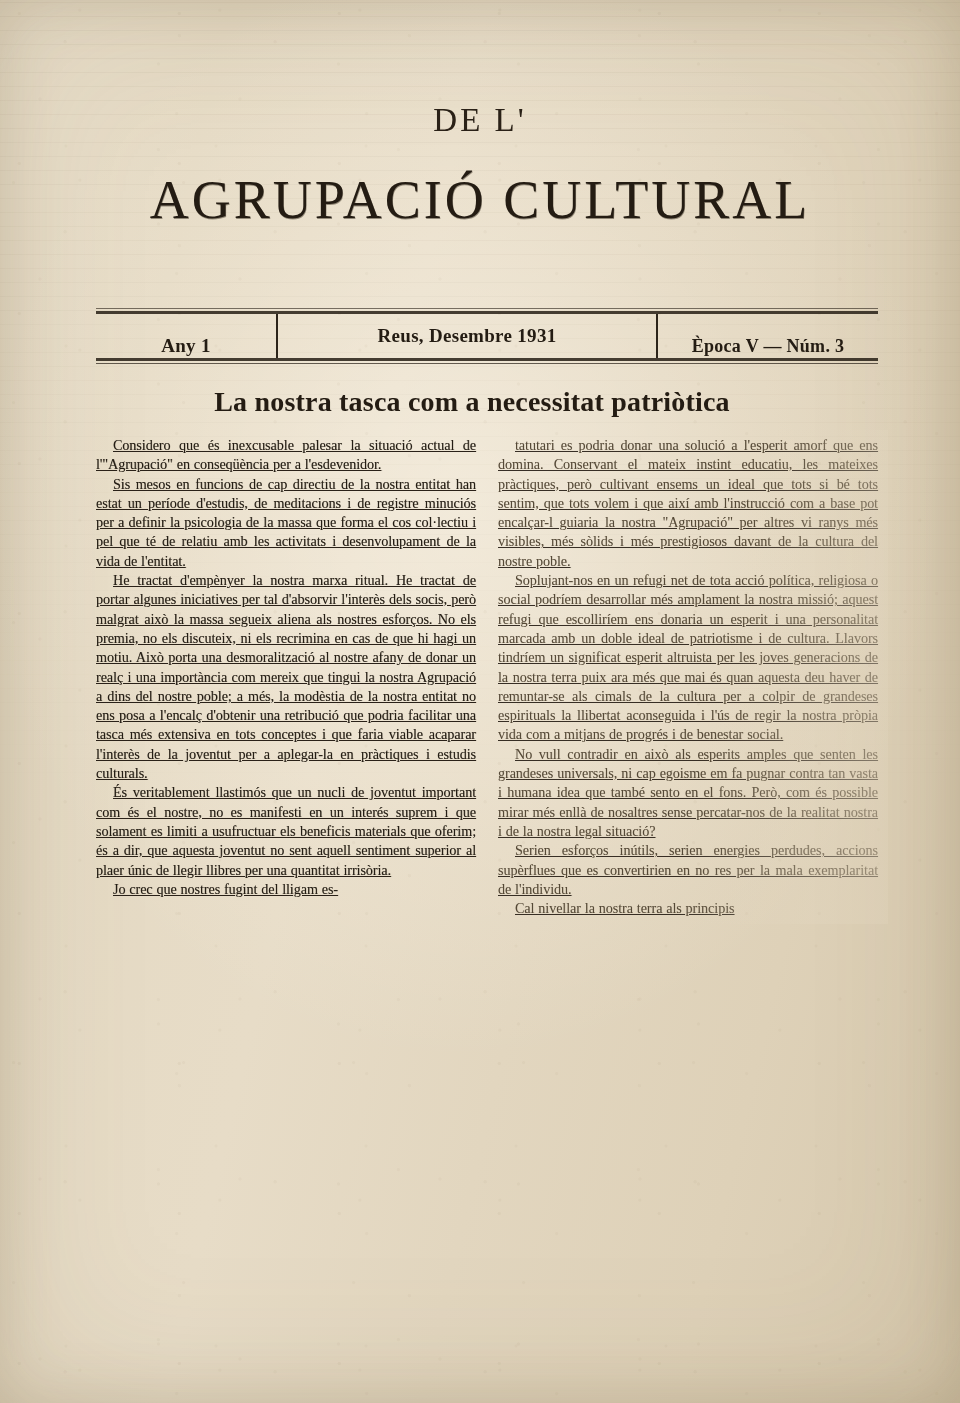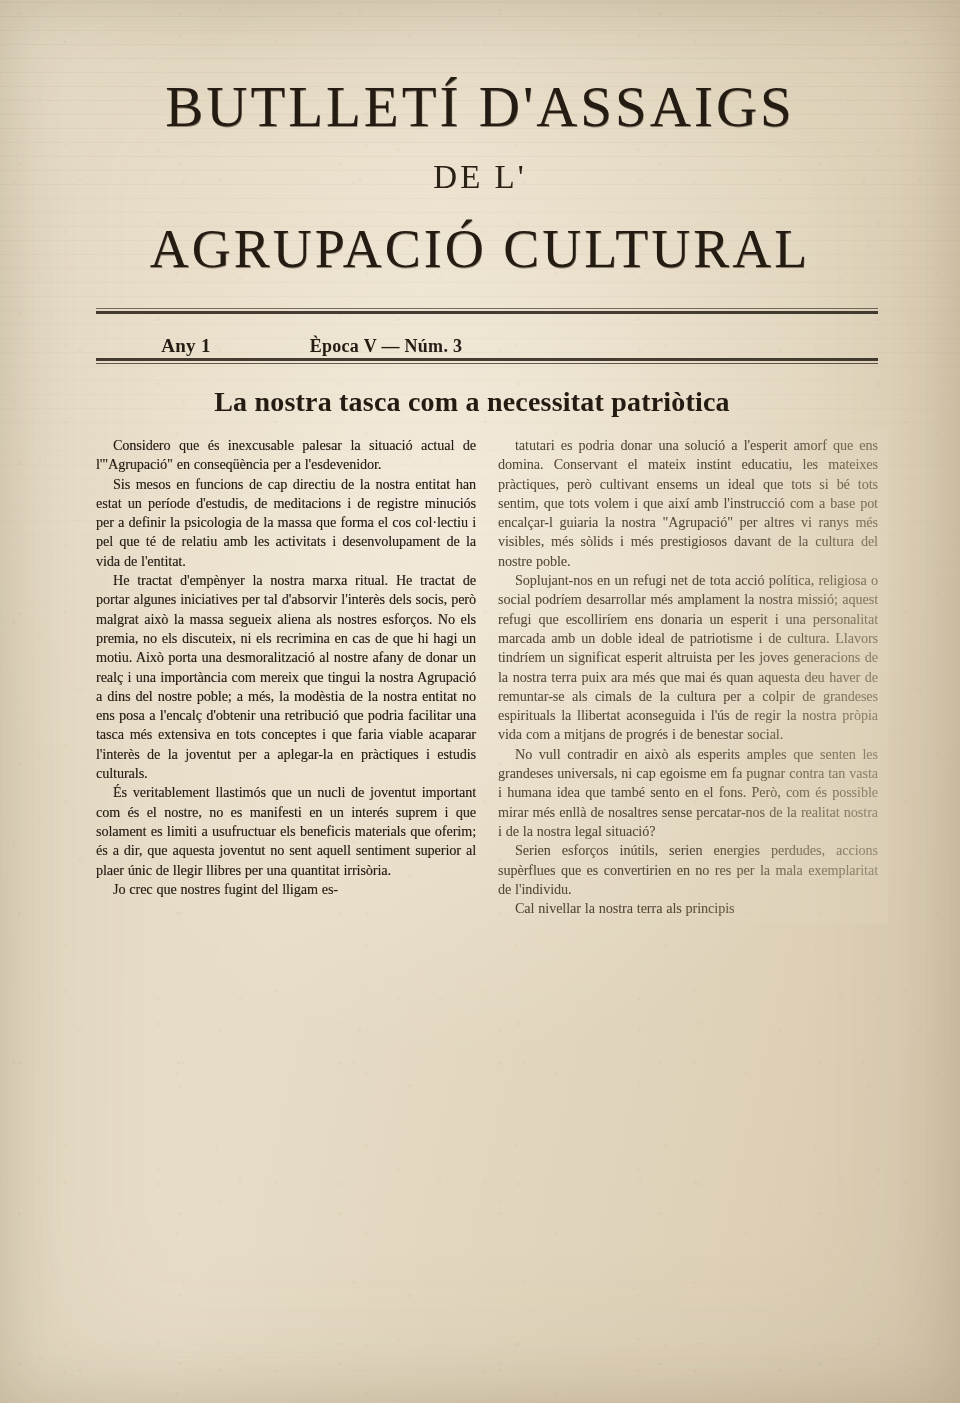"BUTLLETÍ D'ASSAIGS" div.mast-line1 { html: <div>BUTLLETÍ D'ASSAIGS</div> -> none }
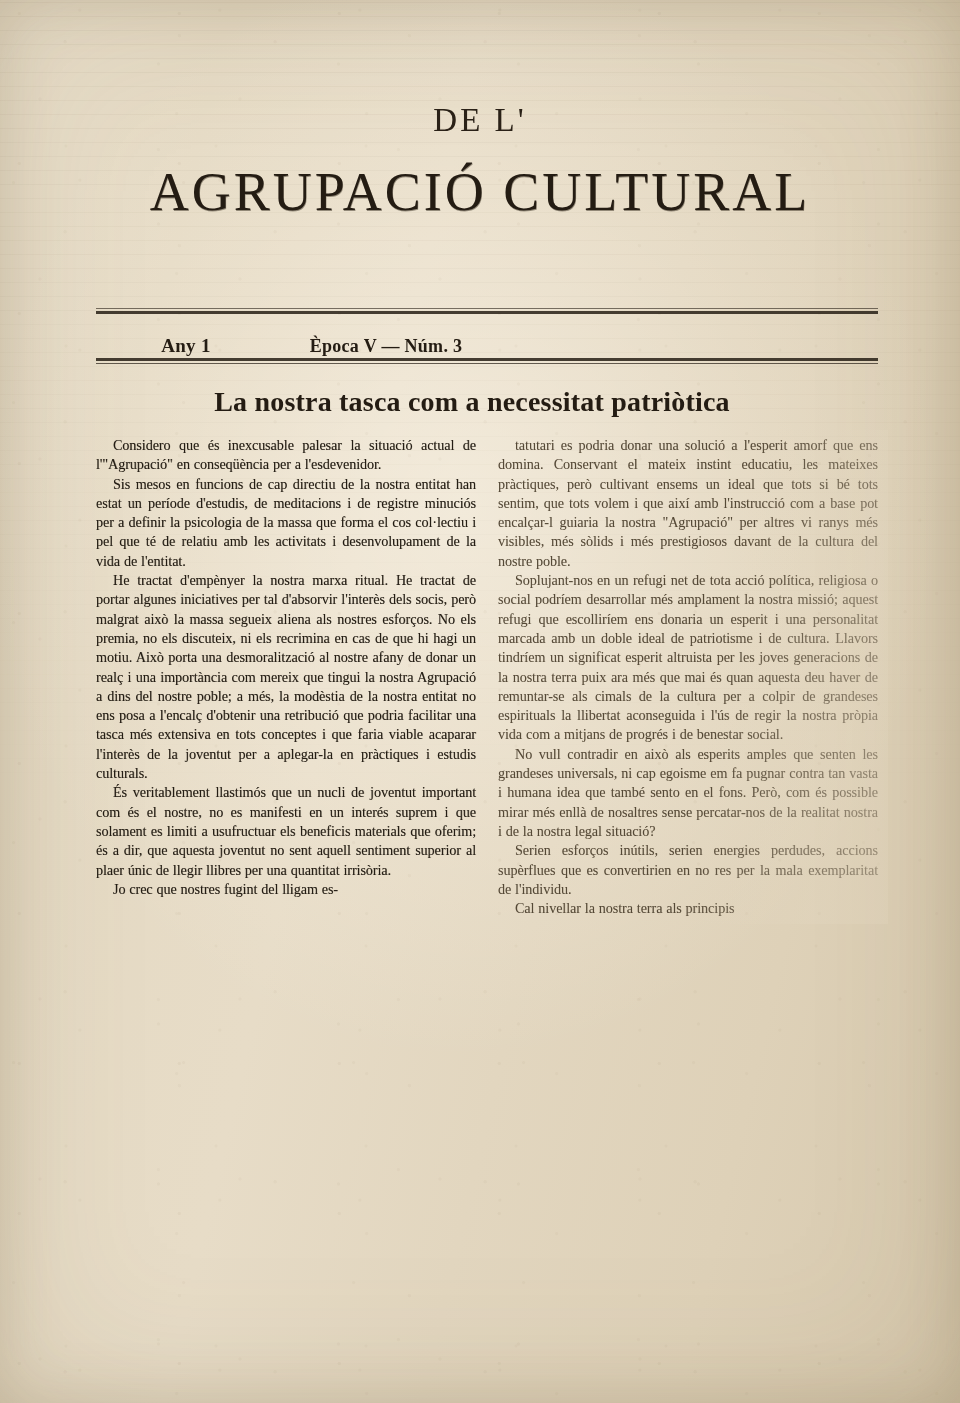"AGRUPACIÓ CULTURAL" .mast-line3 { margin-top: 28px -> 36px }
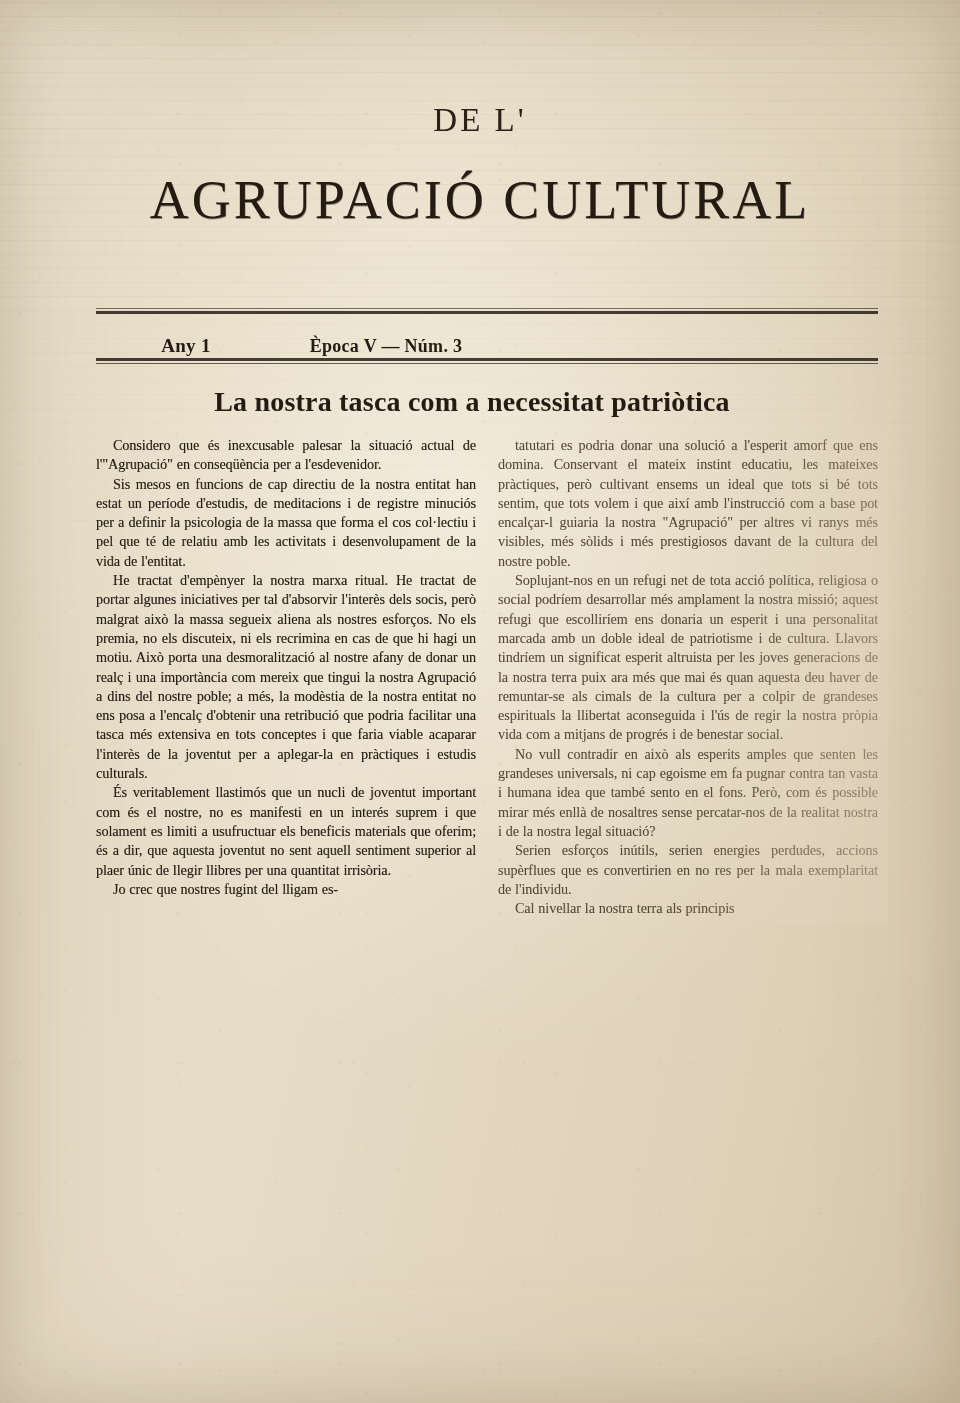"Reus, Desembre 1931" div.banner-cell { html: none -> <div>Reus, Desembre 1931</div> }
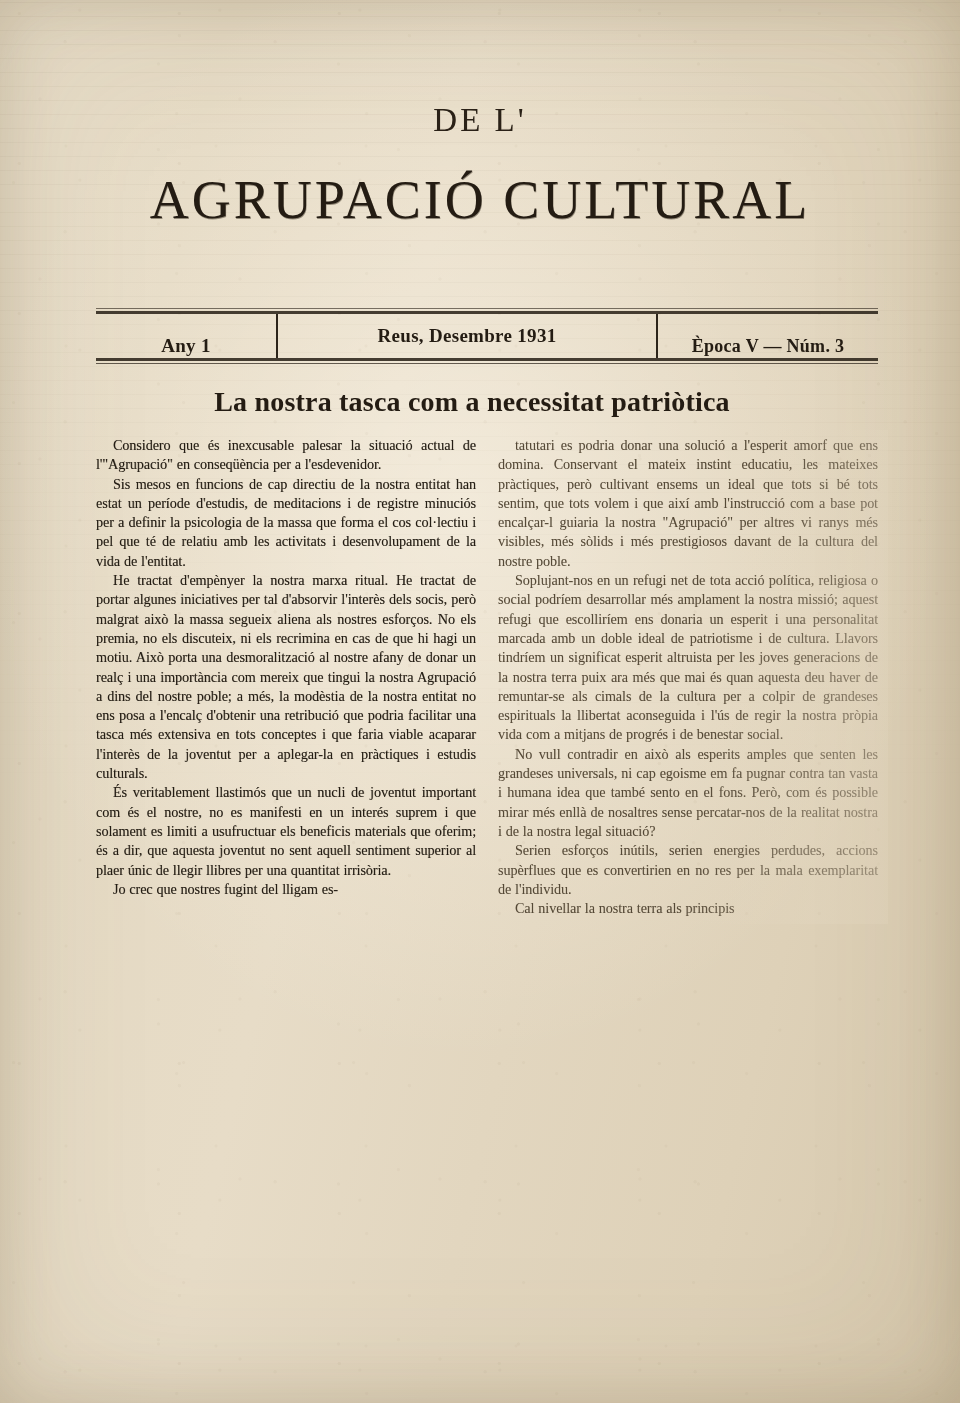"Considero que és inexcusable palesar" .col { text-decoration: none -> underline }
